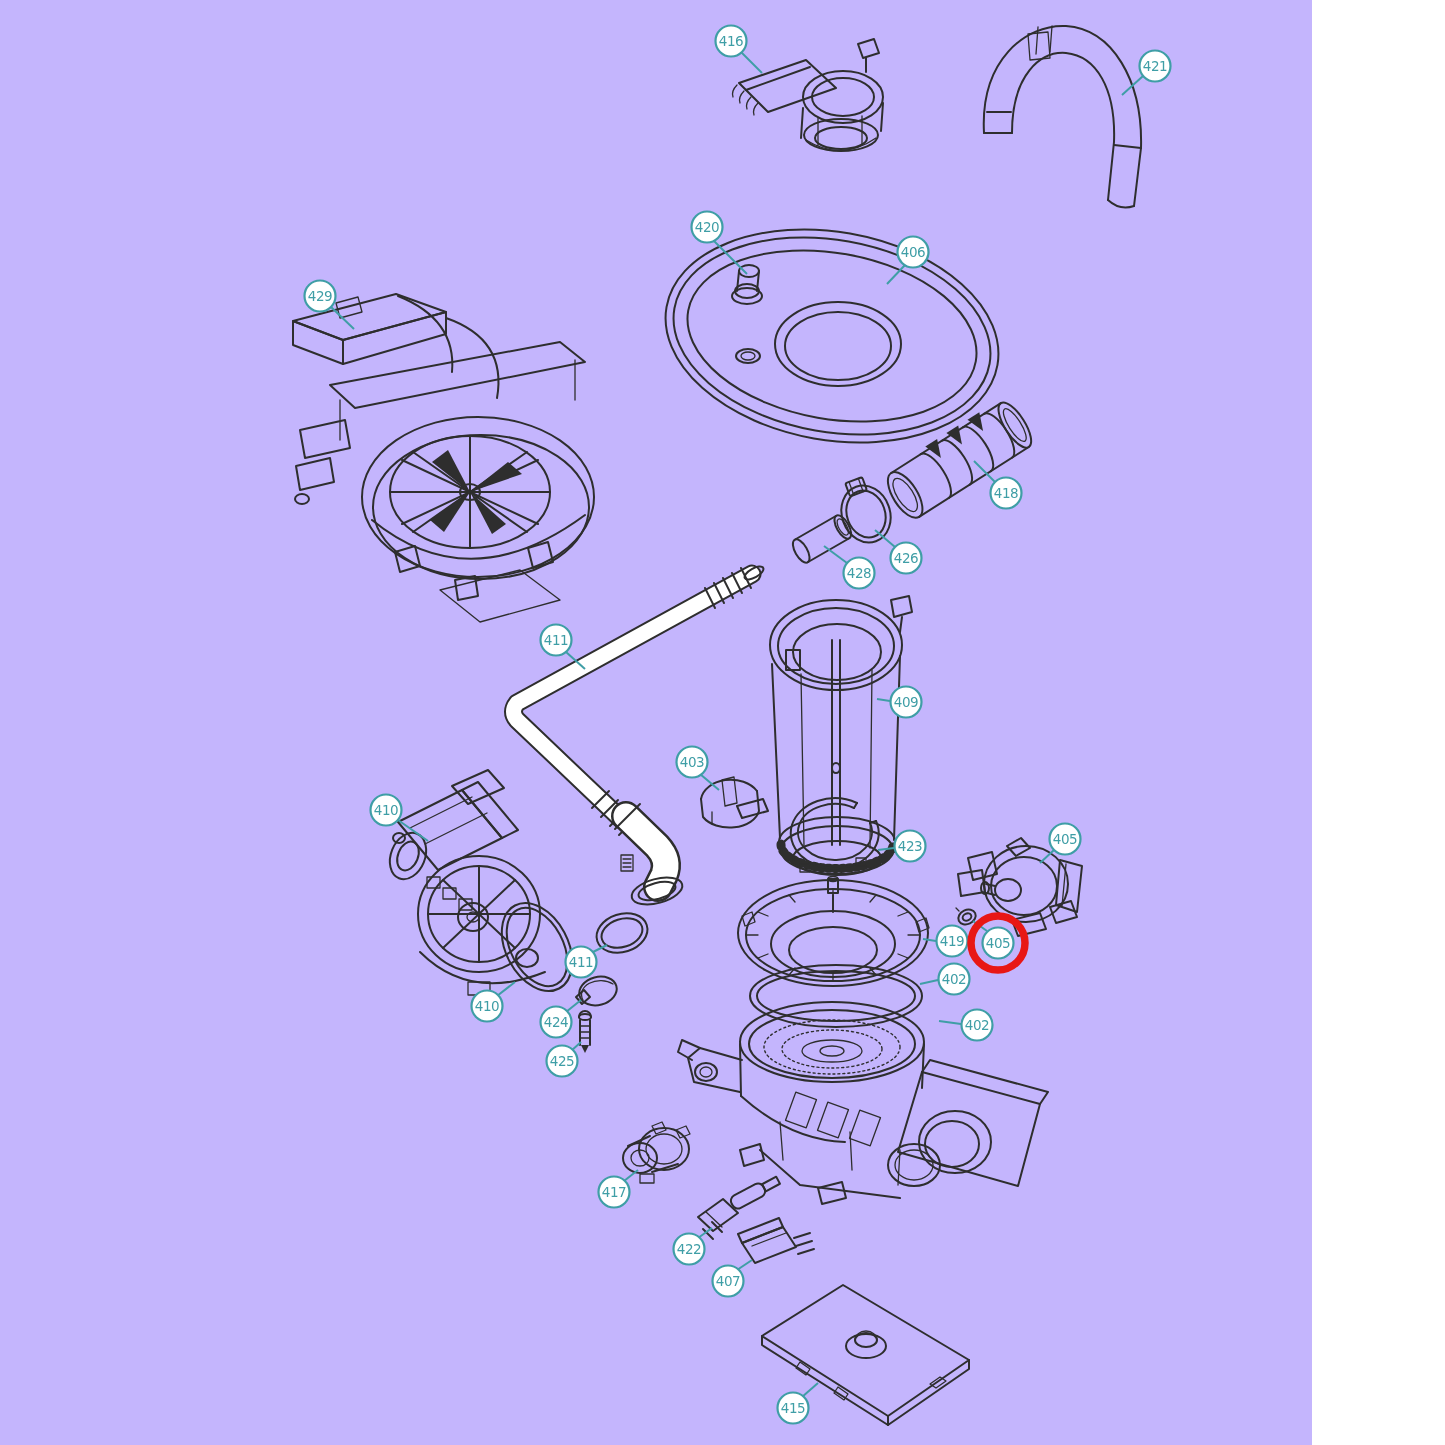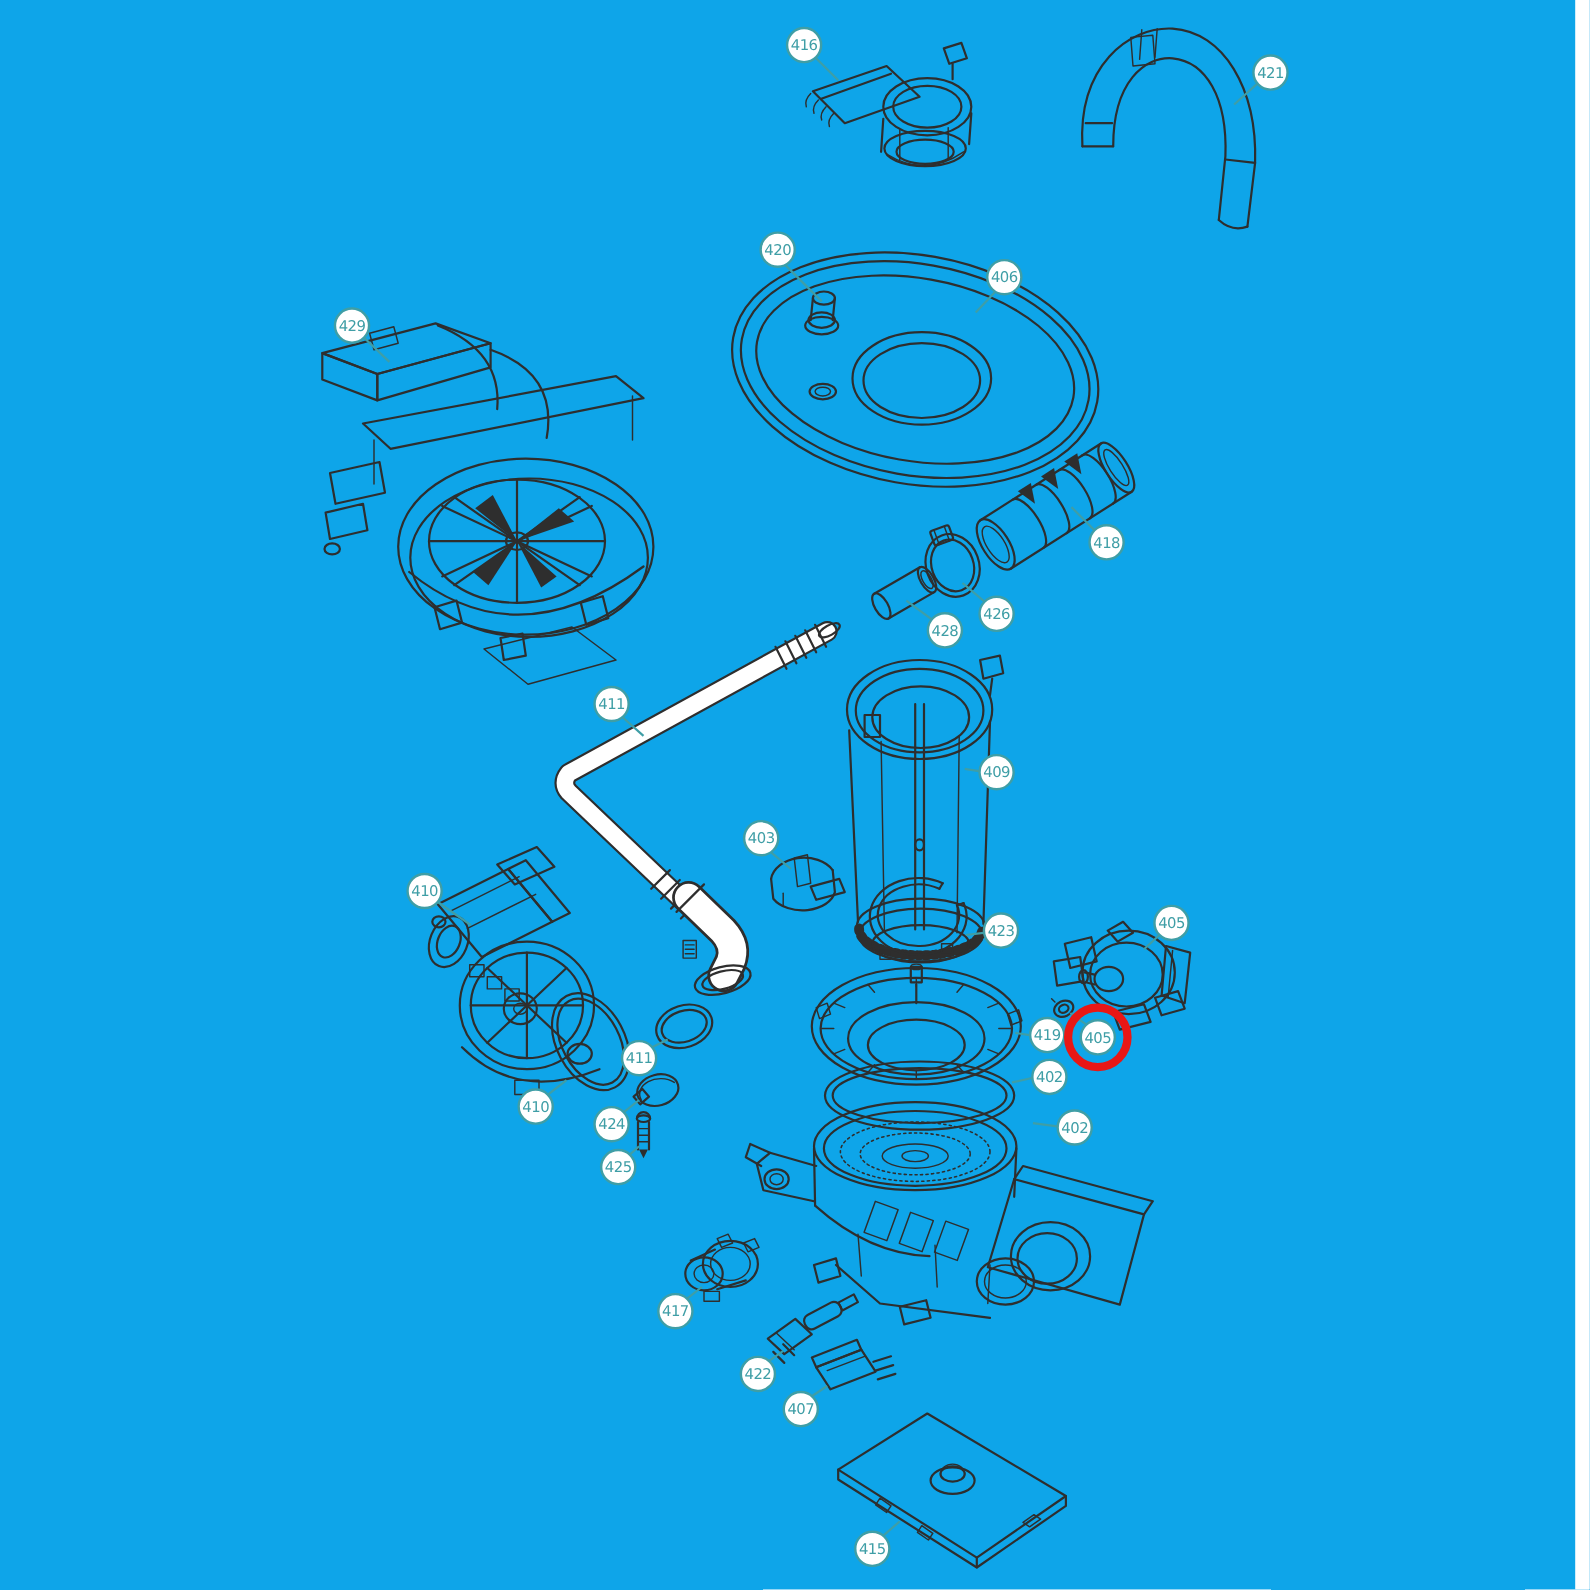"416" #page { background: #0ea5e9 -> #c4b5fd; width: 1432px -> 1312px }
